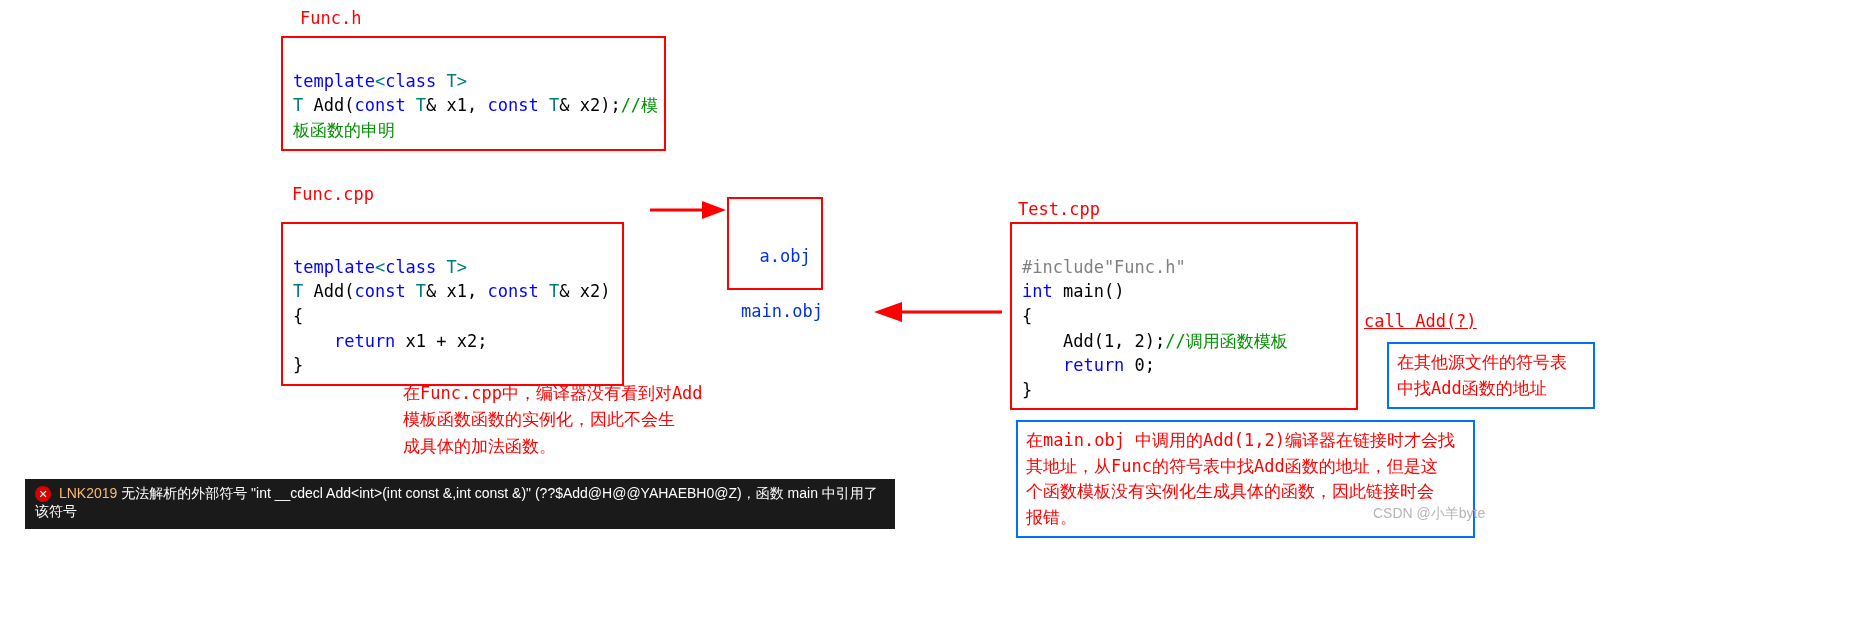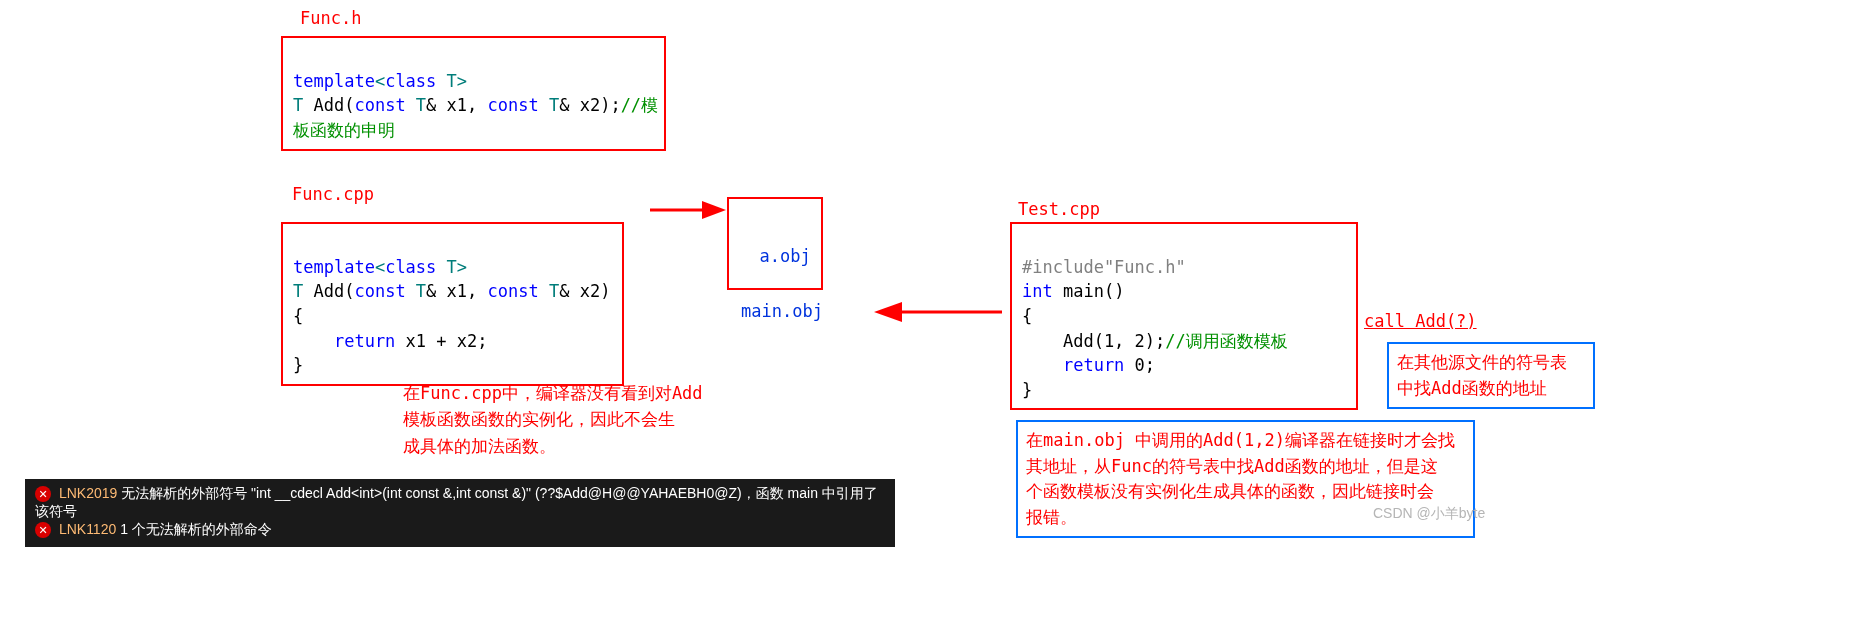"✕ LNK1120 1 个无法解析的外部命令" div { html: <div> <span>✕</span> <span>LNK1120</span> <span>1 个无法解析的外部命令</span> </div> -> none }
